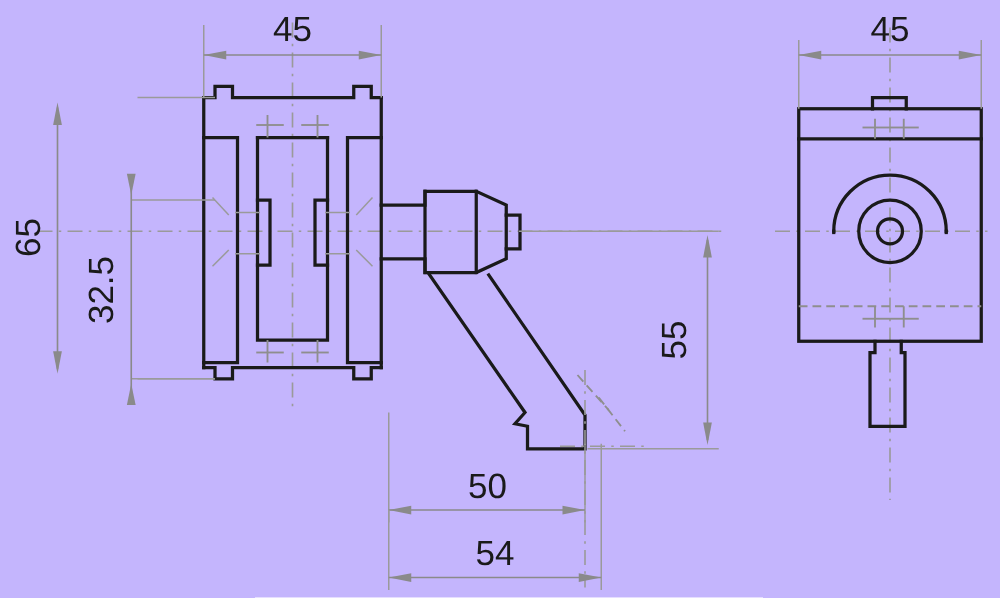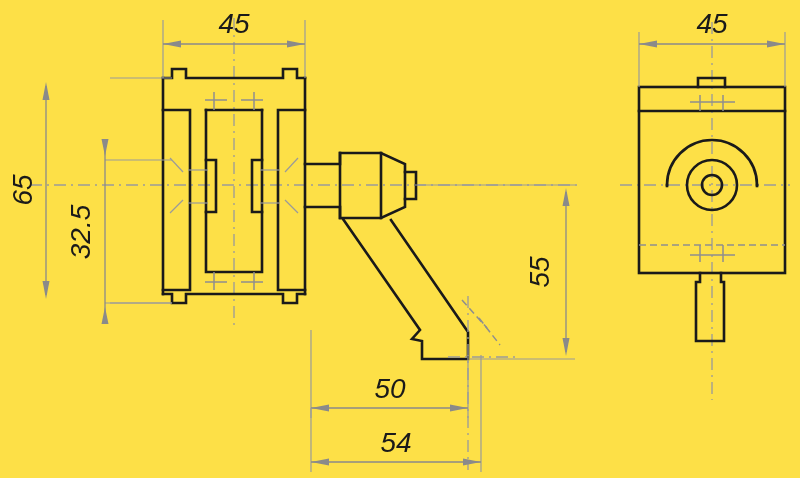"45" #drawing-root { background: #fde047 -> #c4b5fd; font-style: italic -> none }
